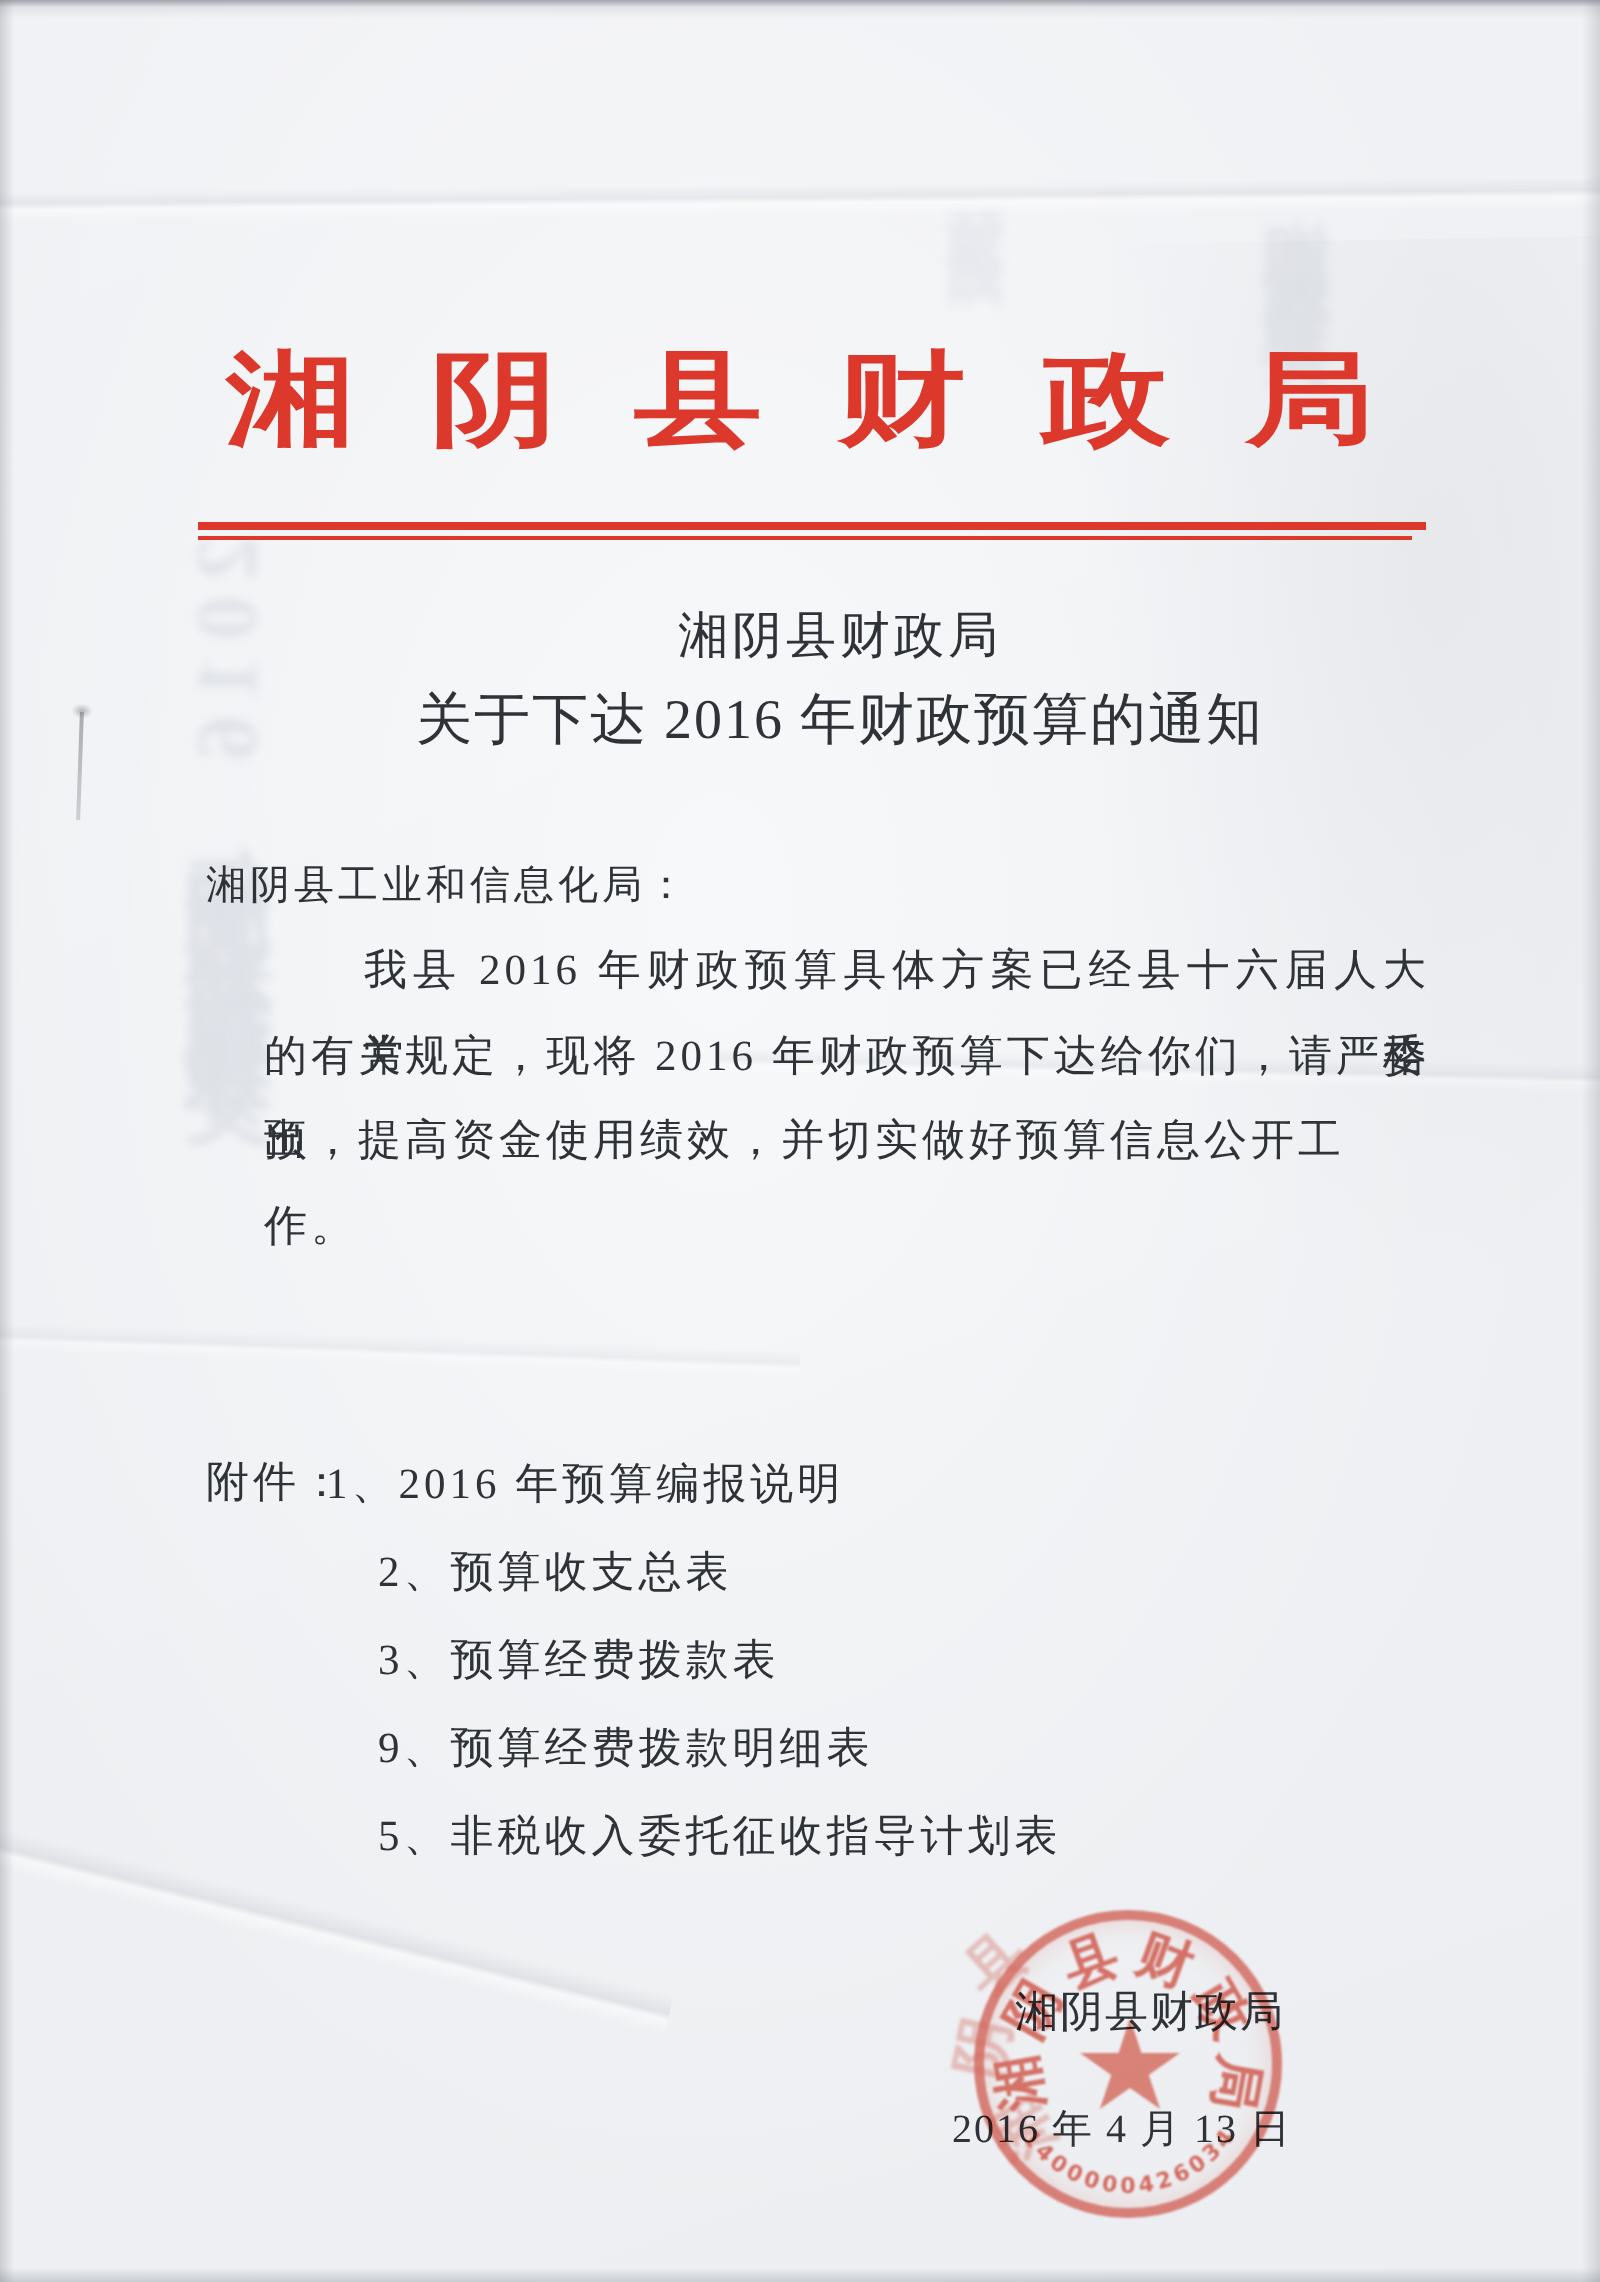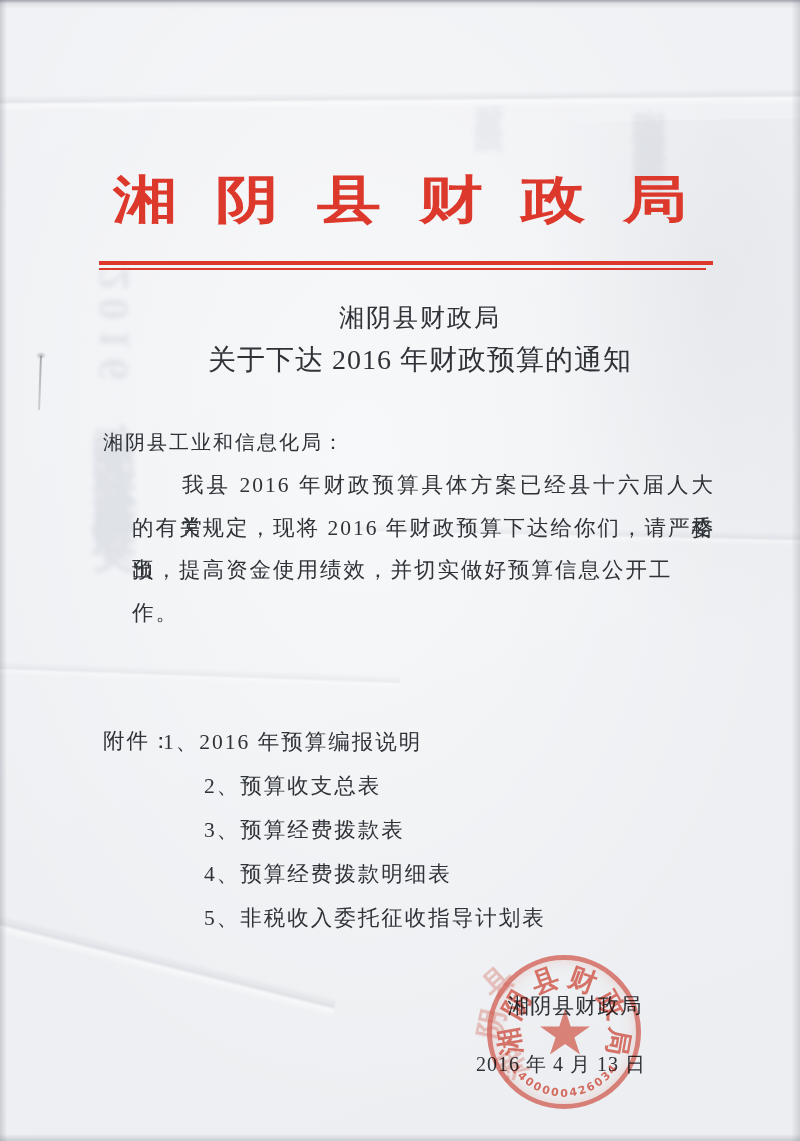"2、预算收支总表" .attach-item.shift { margin-left: 41px -> 26px }
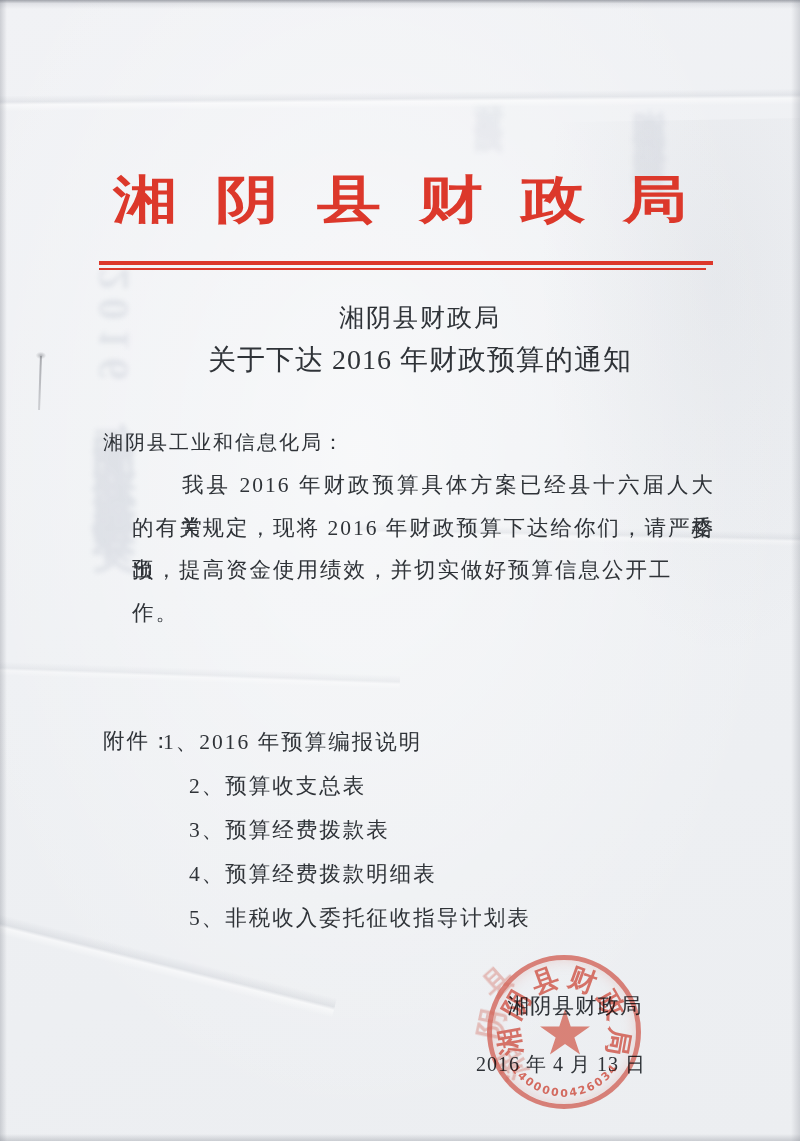"4、预算经费拨款明细表" div.attach-item { text: 4 -> 9 }
